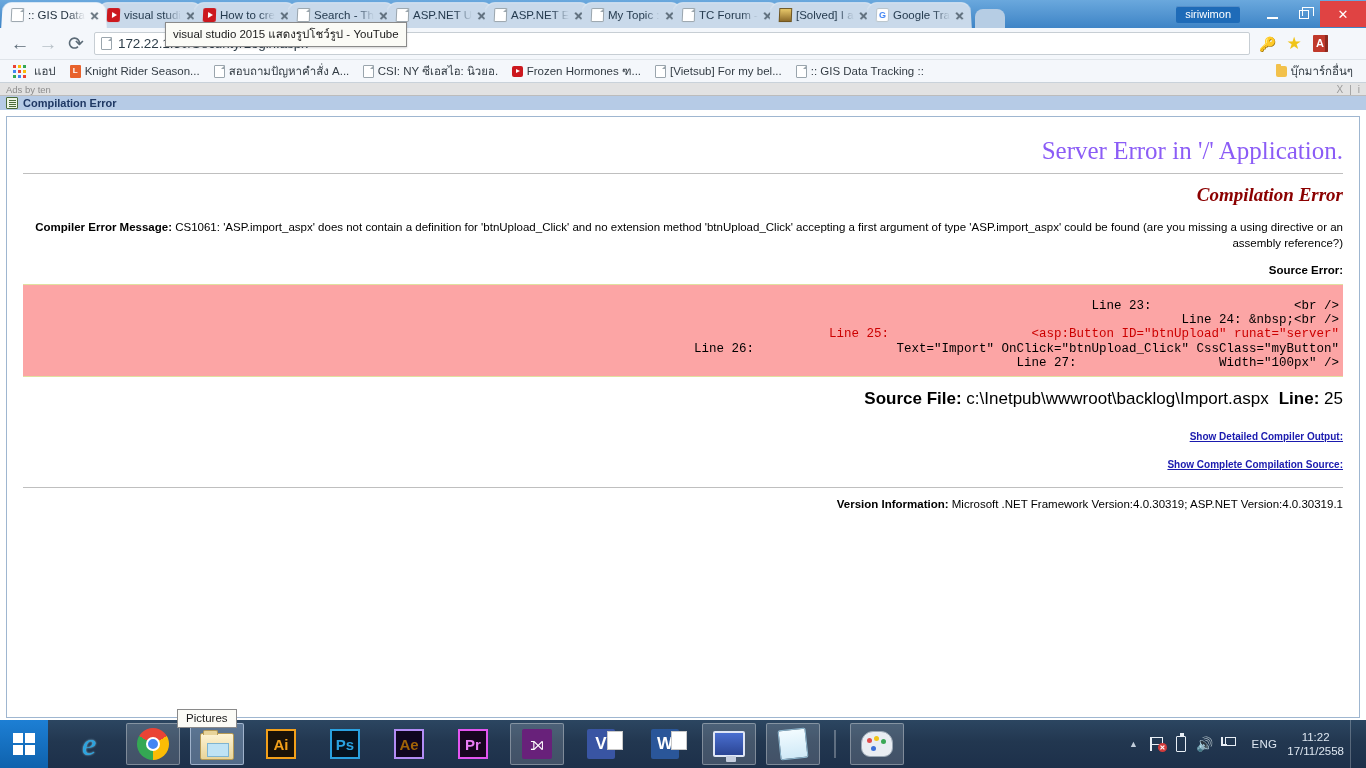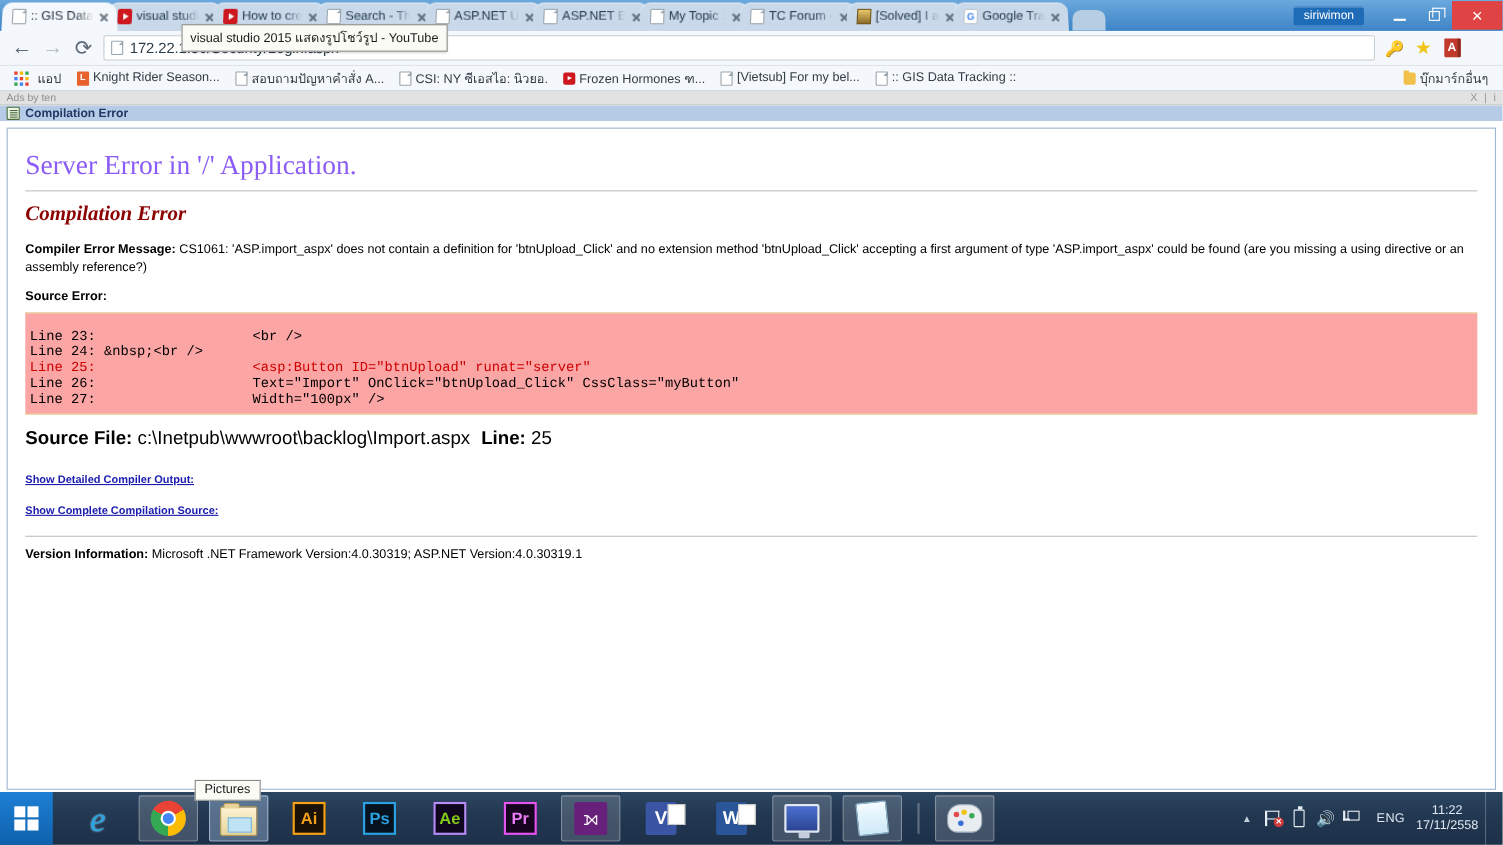"Compilation Error" #viewport { text-align: none -> right }
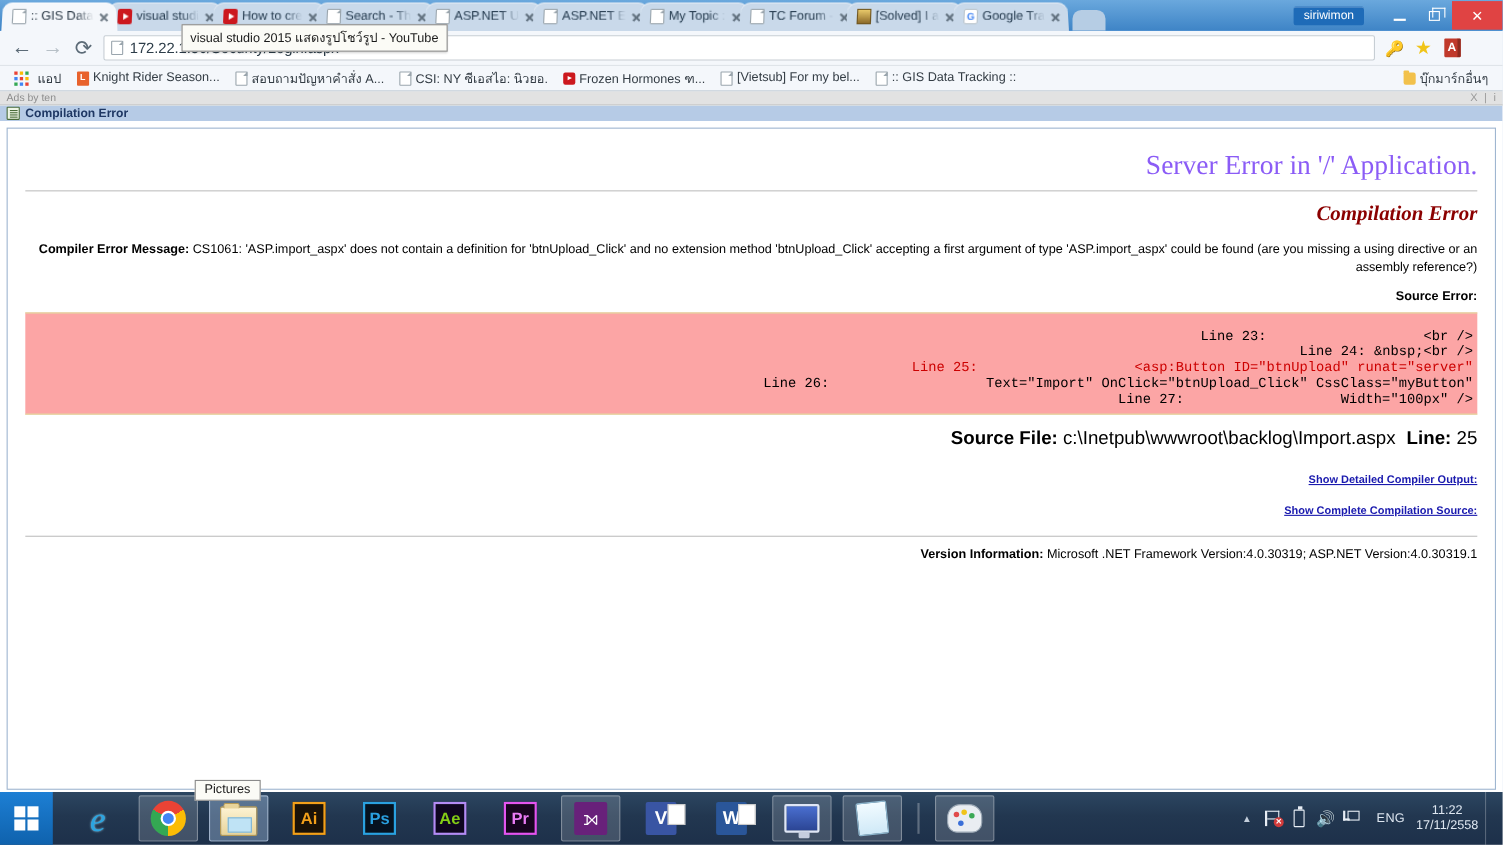"Ae" .ae { color: #84cc16 -> #a16207 }
